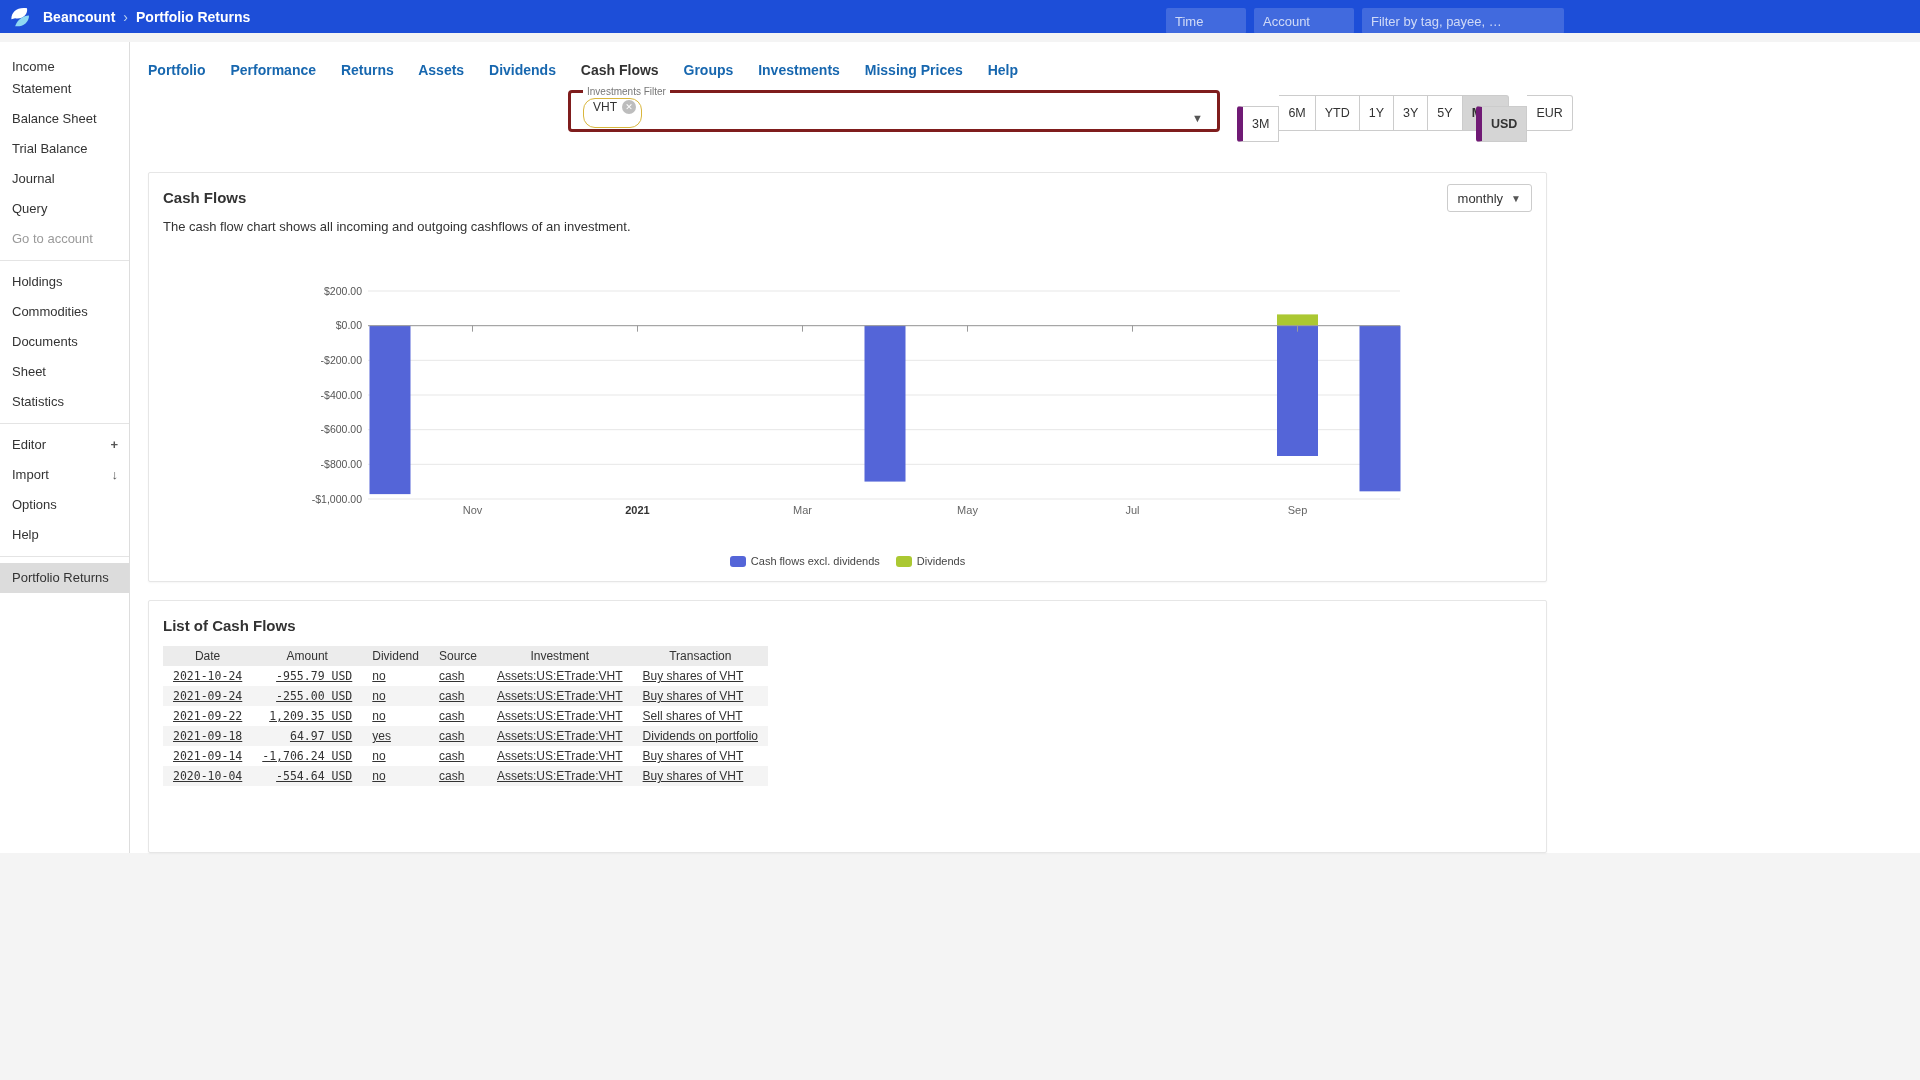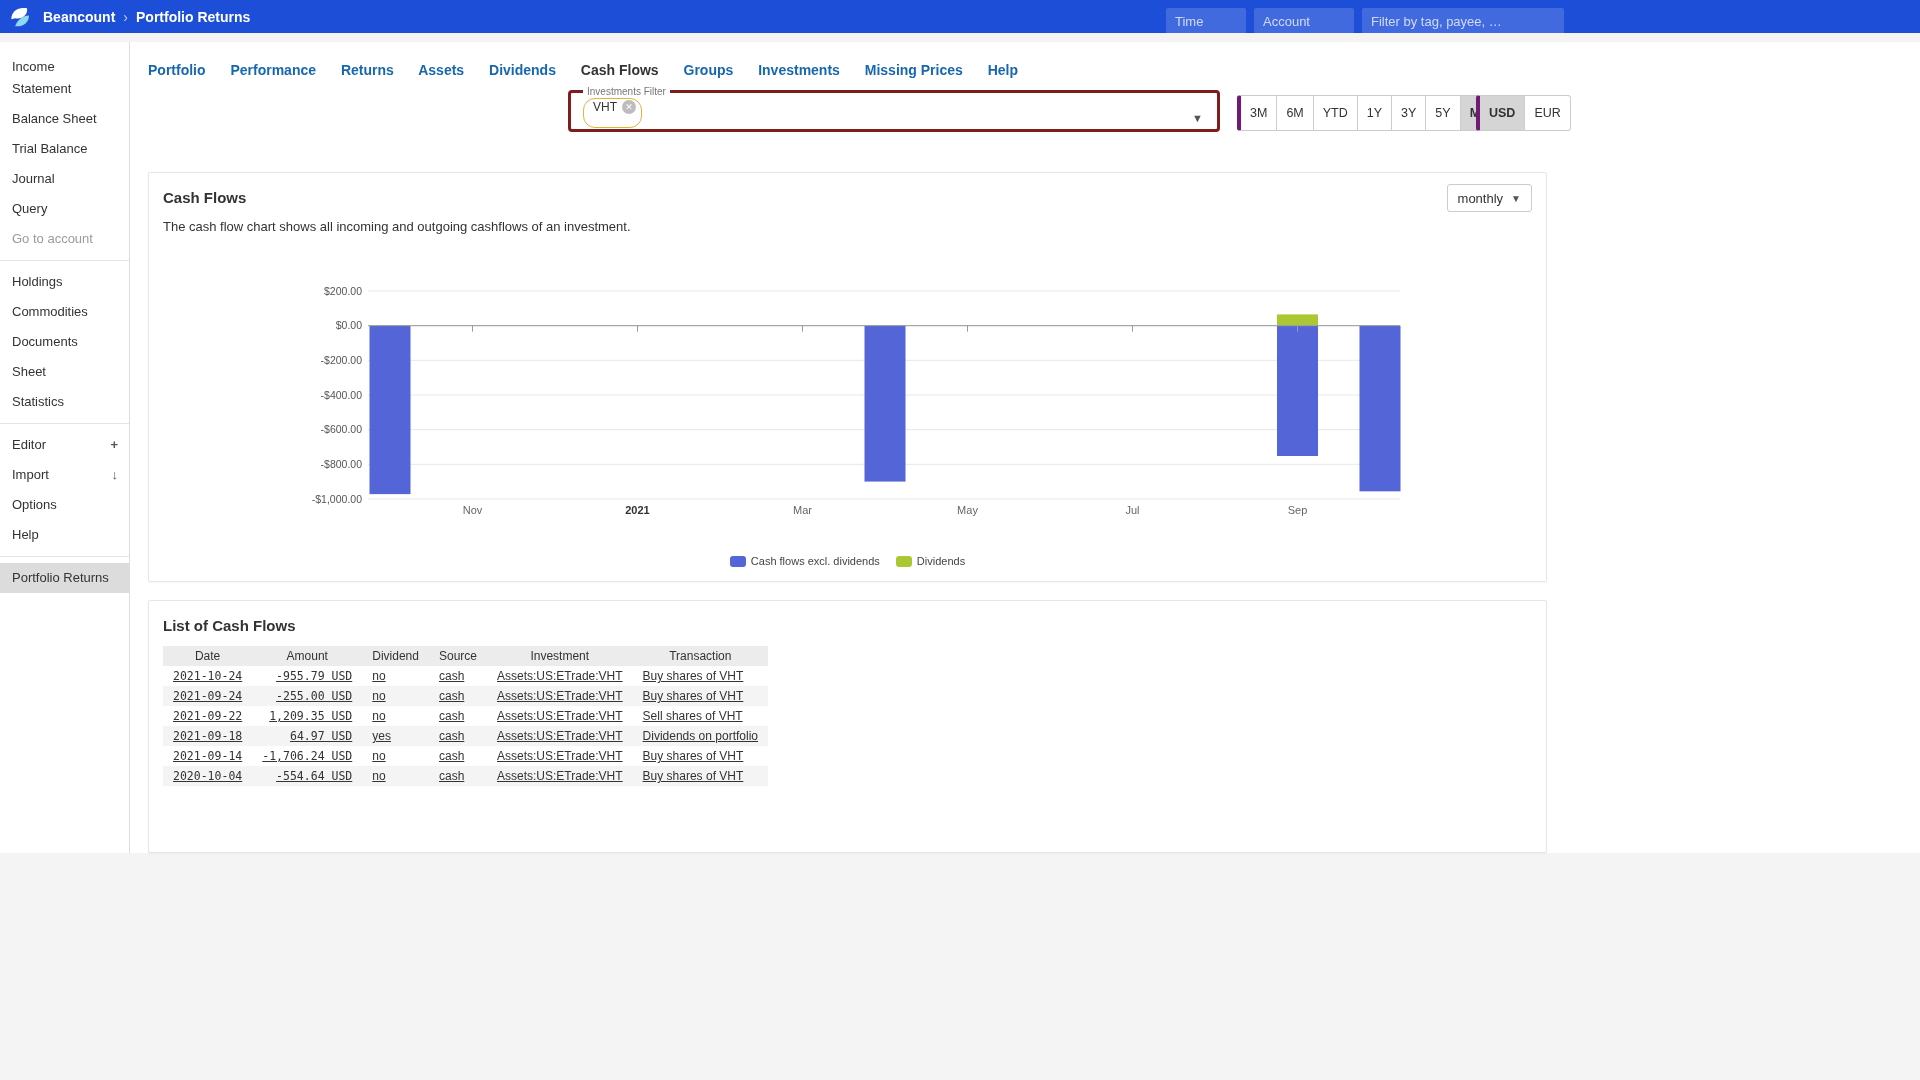"3M" .btn-group button:first-child { border-left: 4px solid #701a75 -> 6px solid #701a75; margin-top: none -> 11px }
